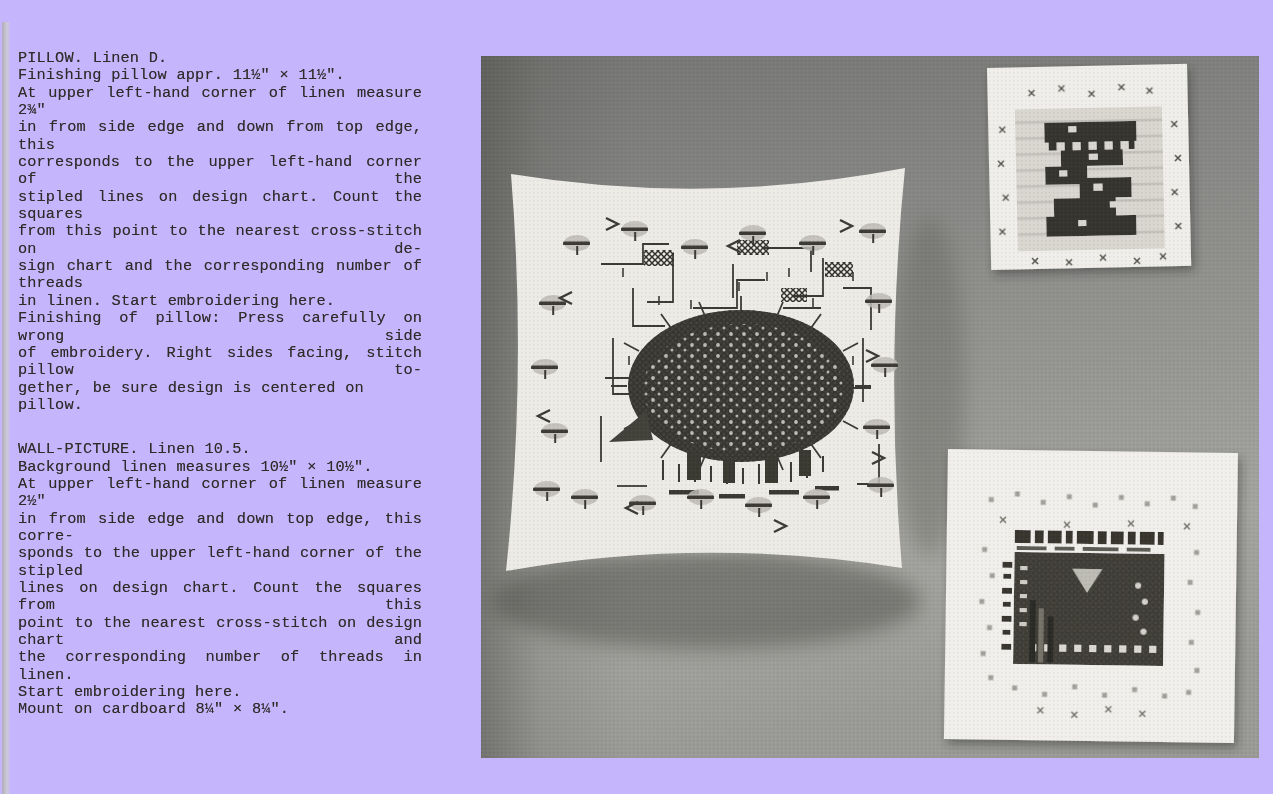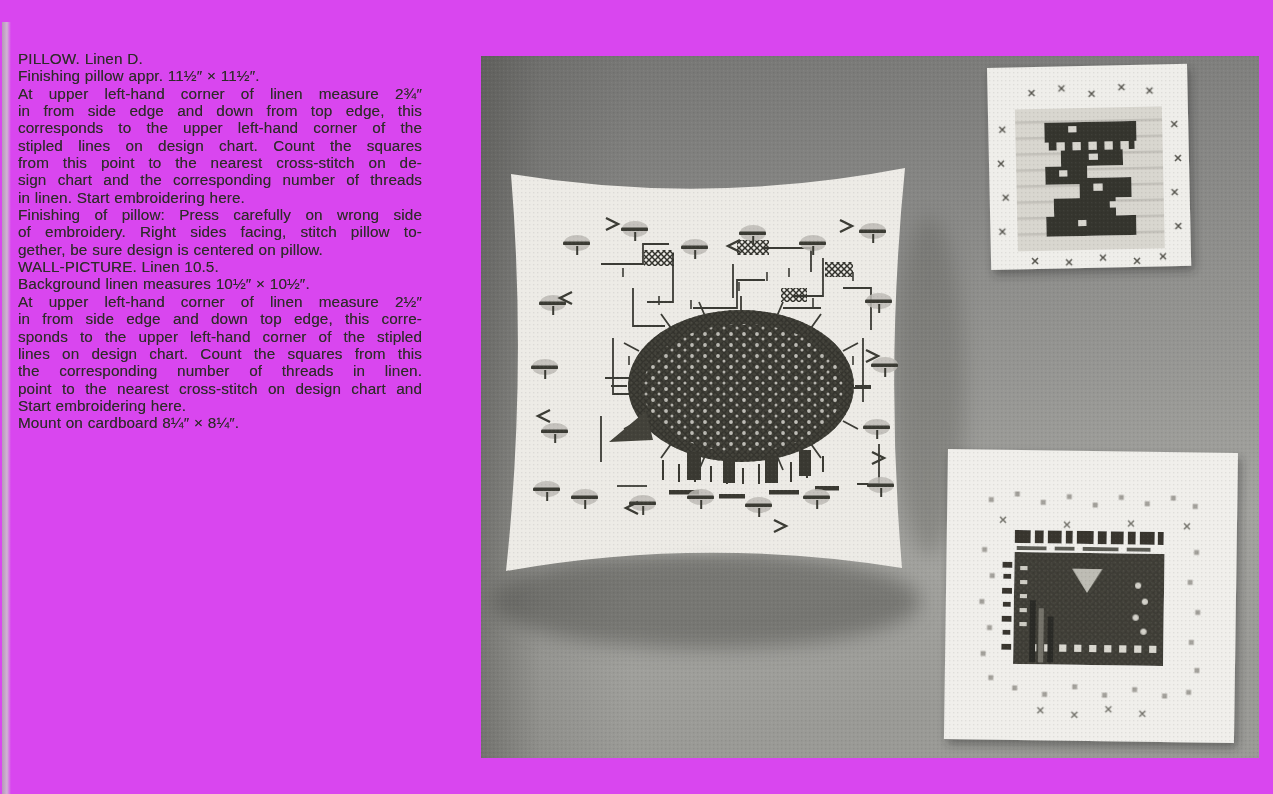"PILLOW. Linen D." .stage { background: #d946ef -> #c4b5fd; font-family: Liberation Sans, sans-serif -> Liberation Mono, monospace }
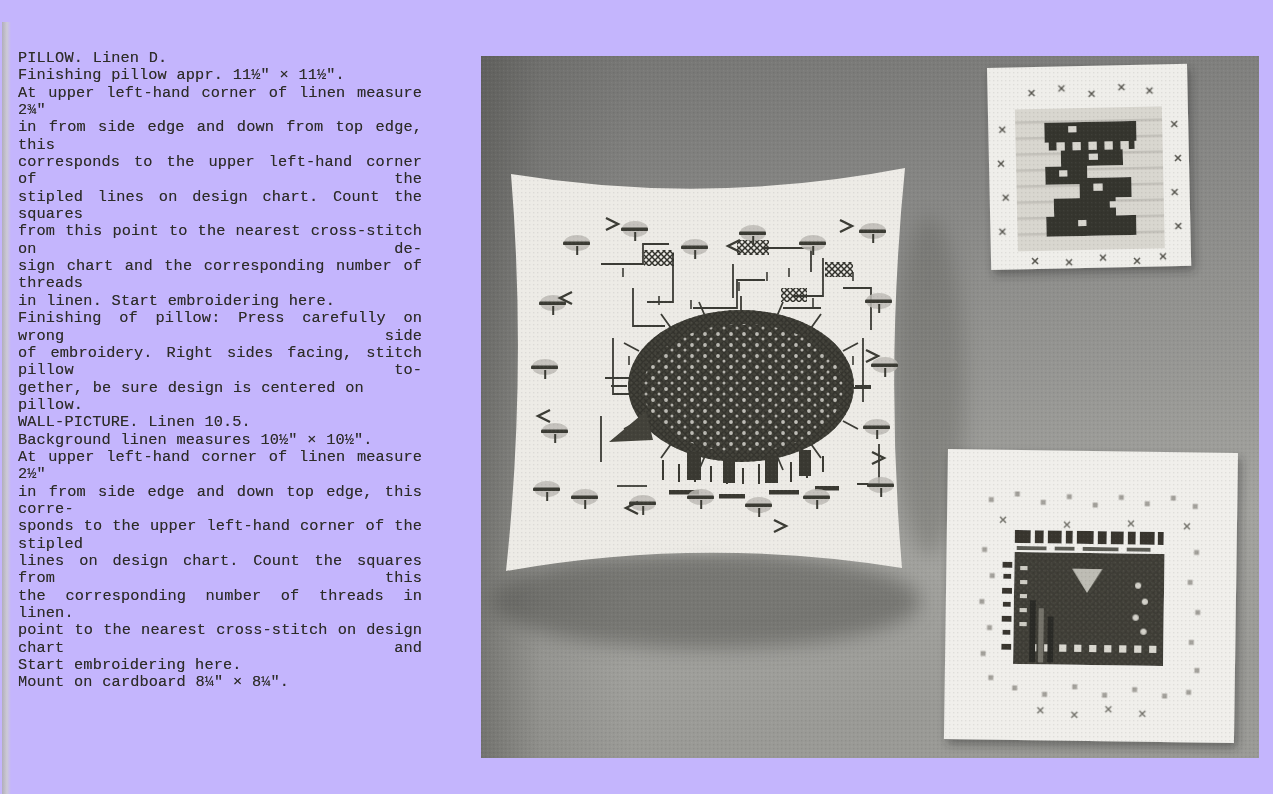"WALL-PICTURE. Linen 10.5." .s2 { margin-top: none -> 27px }
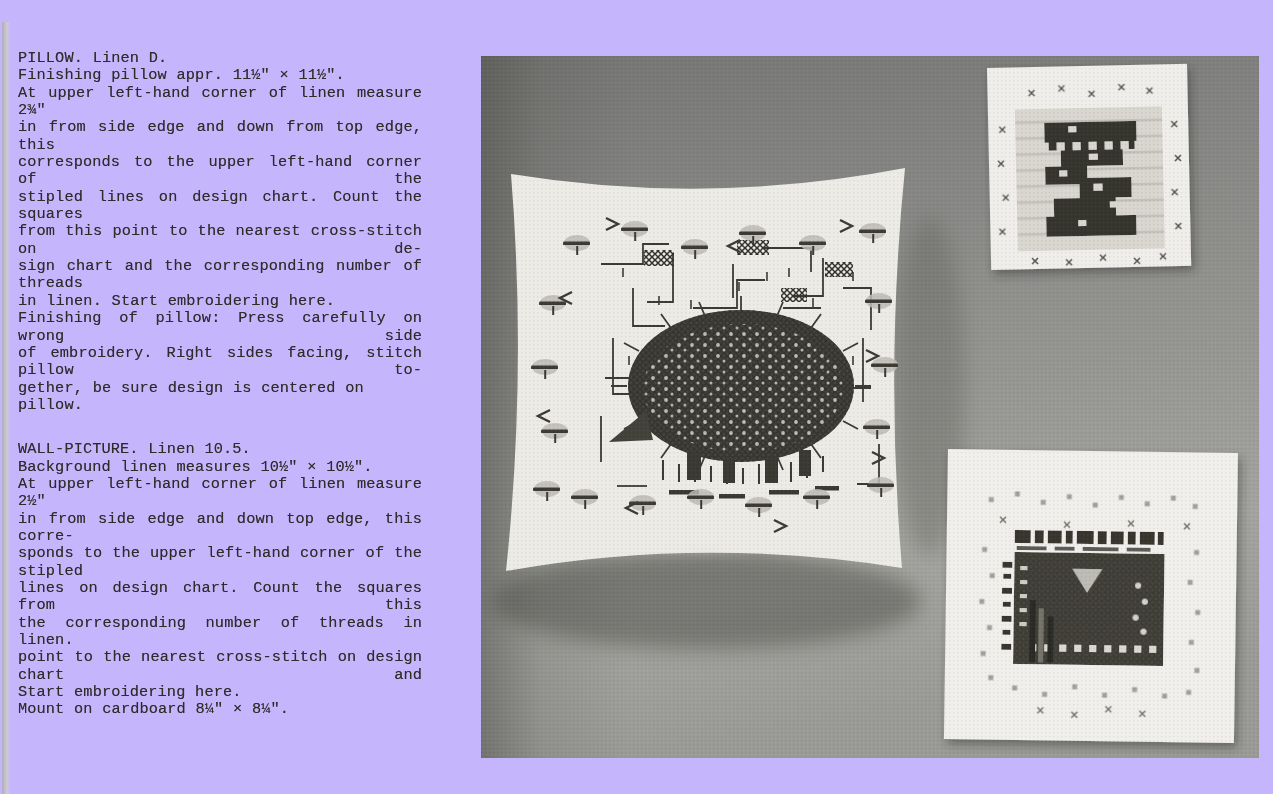"the corresponding number of threads" div.ln { order: before "point to the nearest cross-stitch" -> after "point to the nearest cross-stitch" }
